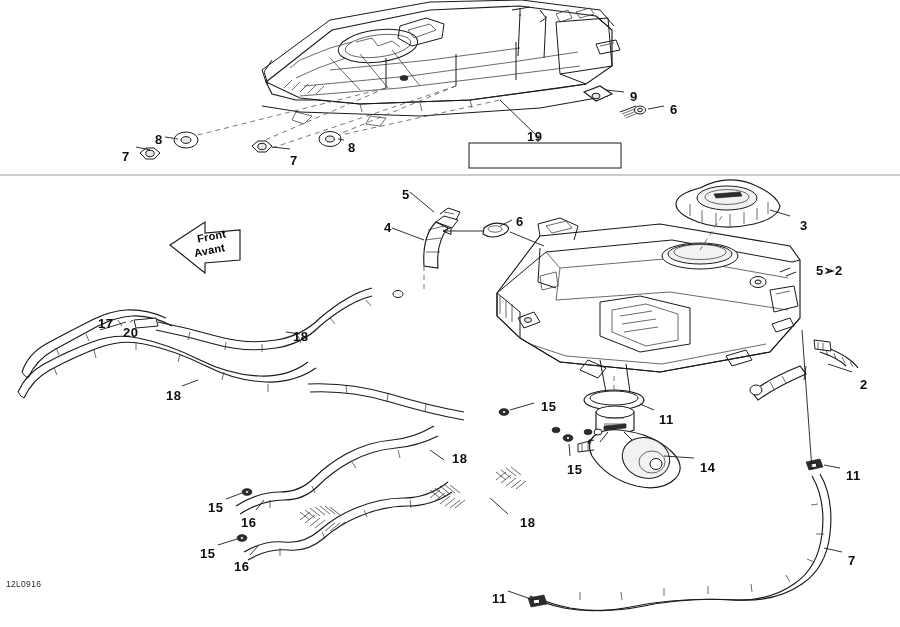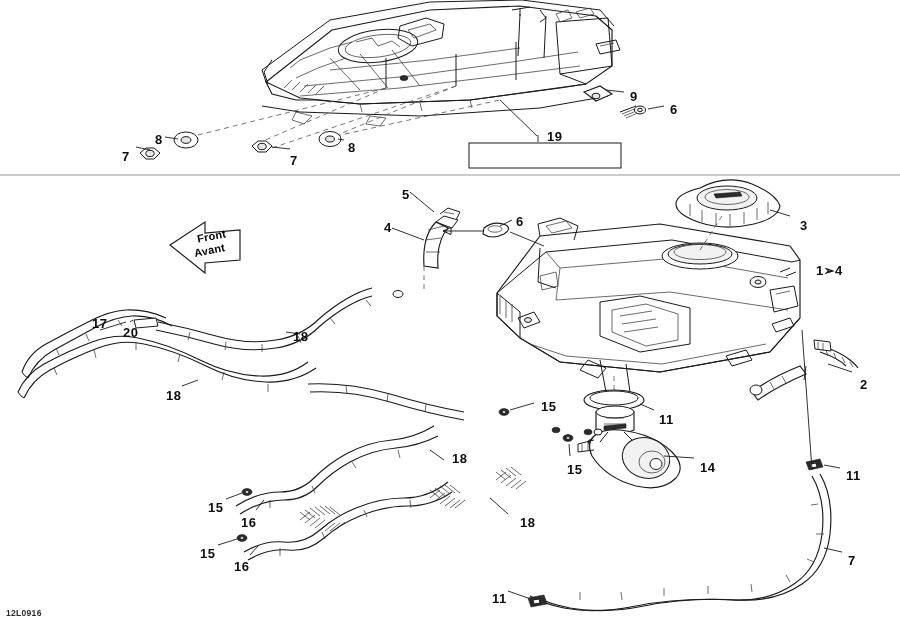"19" div.lbl { left: 547px -> 527px }
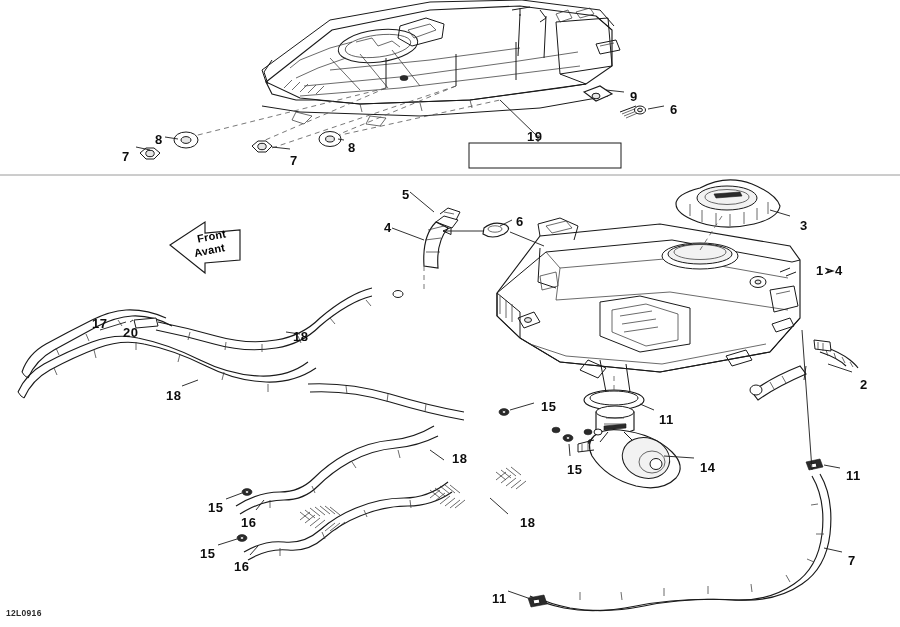"1➢4" div.lbl { text: 1➢4 -> 5➢2 }
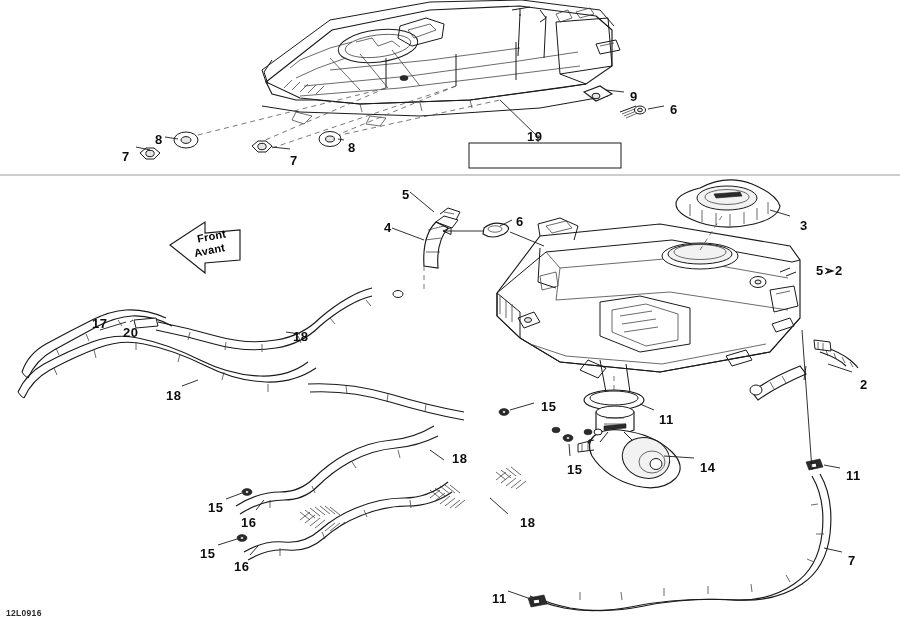"17" div.lbl { left: 92px -> 98px }
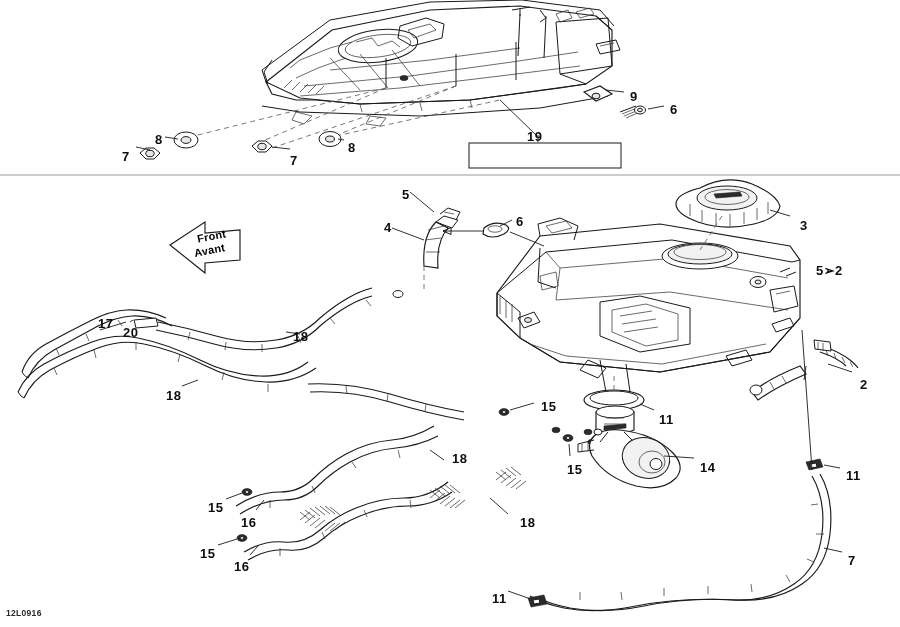"12L0916" .code { font-weight: bold -> normal; top: 609px -> 580px }
